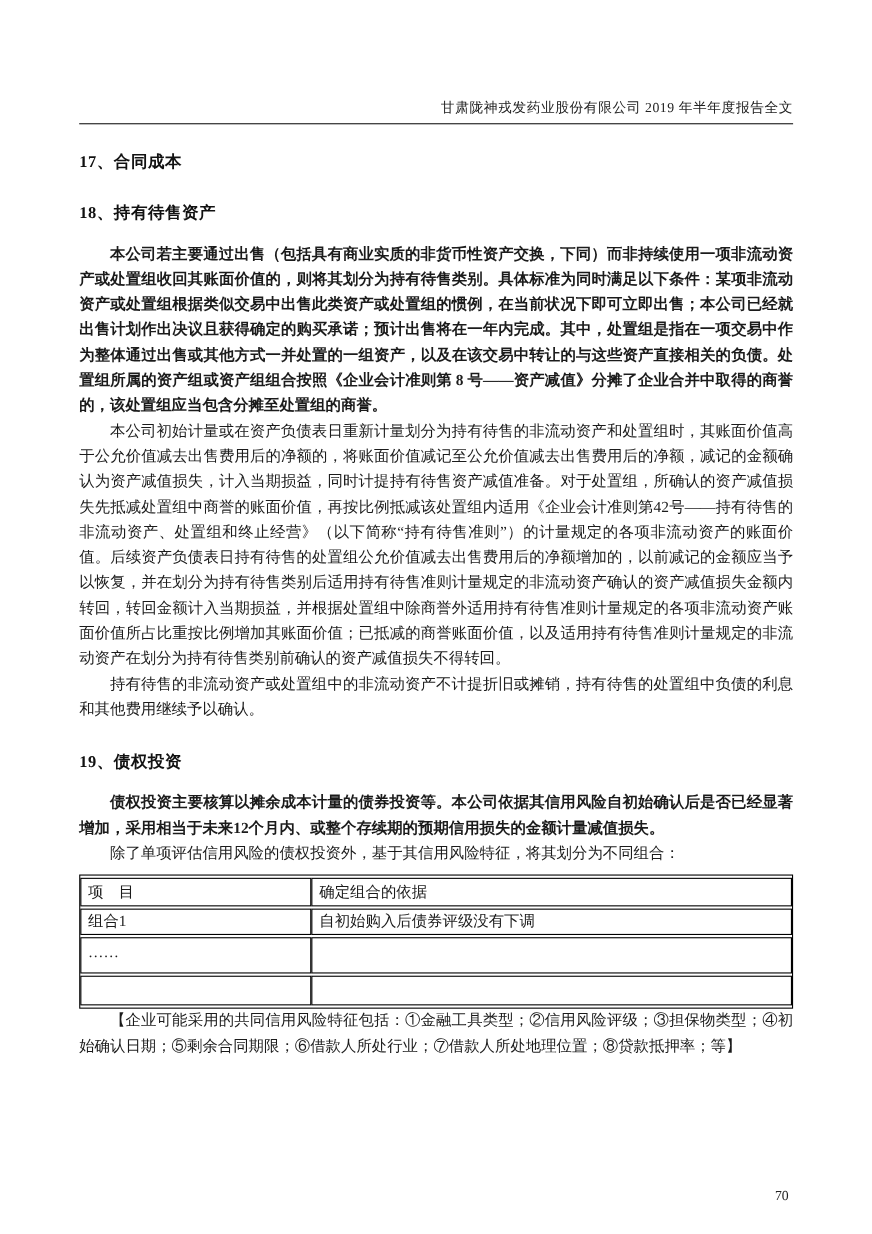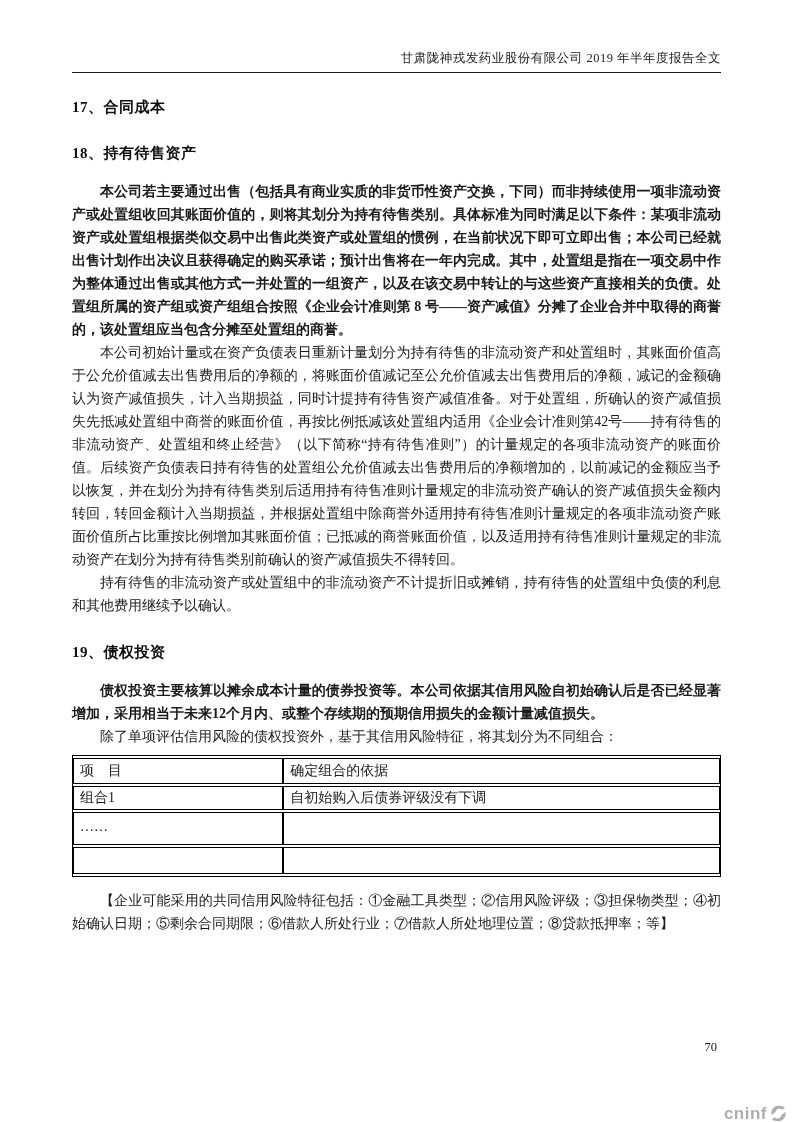"甘肃陇神戎发药业股份有限公司 2019 年半年度报告全文" .report-header { margin-top: none -> 40px }
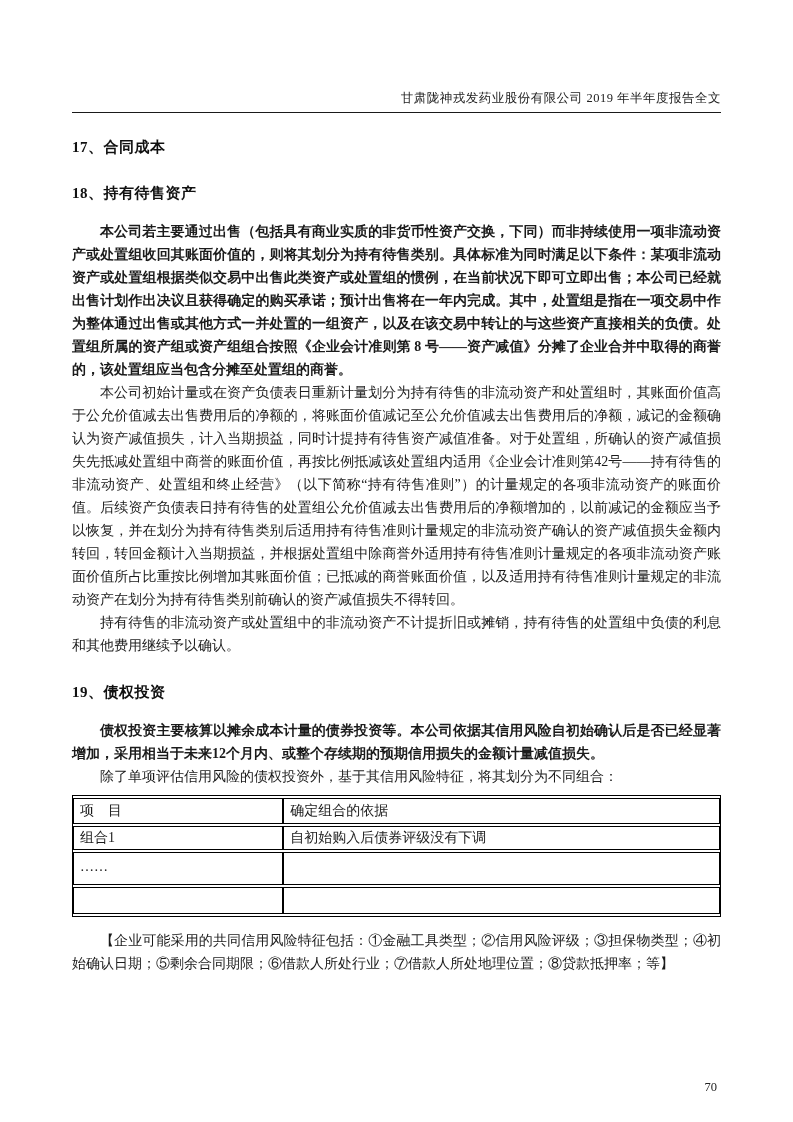"【企业可能采用的共同信用风险特征包括：①金融工具类型；②信用风险评级；③担保物类" p.footnote { margin-top: 12px -> 0 }
